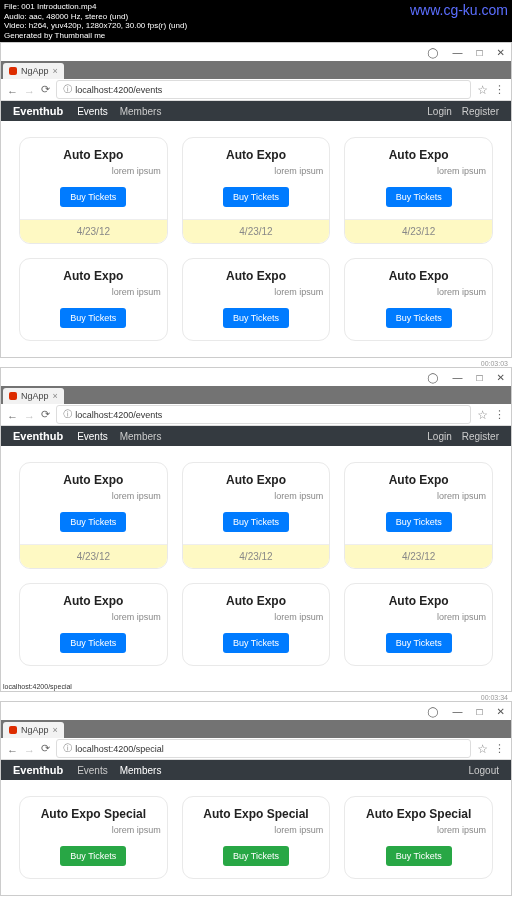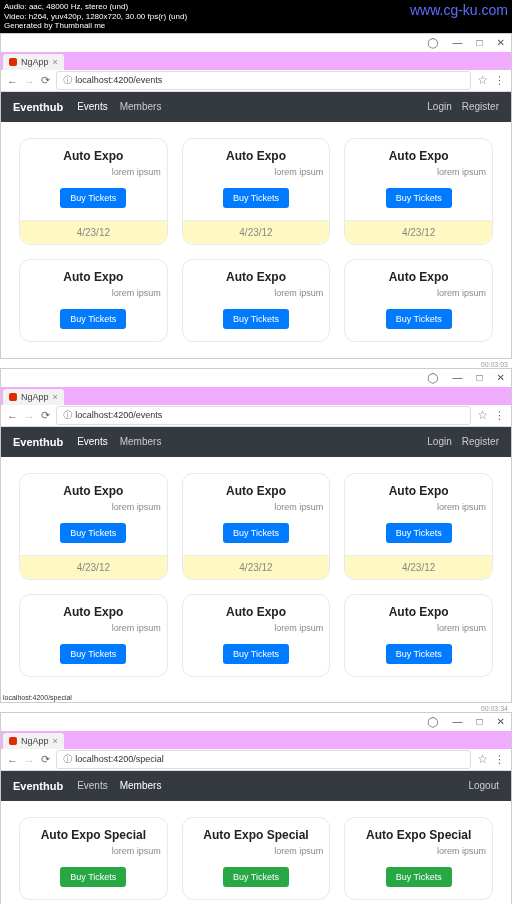"File: 001 Introduction.mp4" div { html: none -> <div>File: 001 Introduction.mp4</div> }
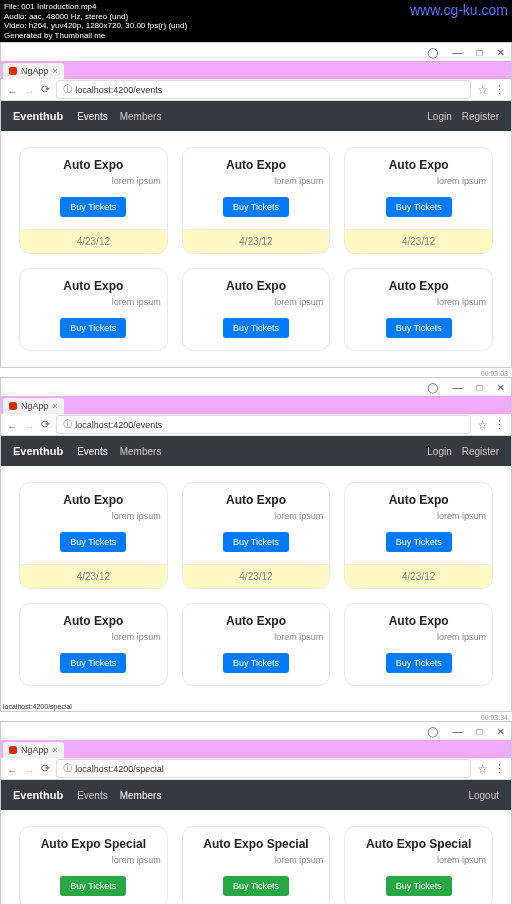"NgApp" .tab-bar { background: #f0abfc -> #737373 }
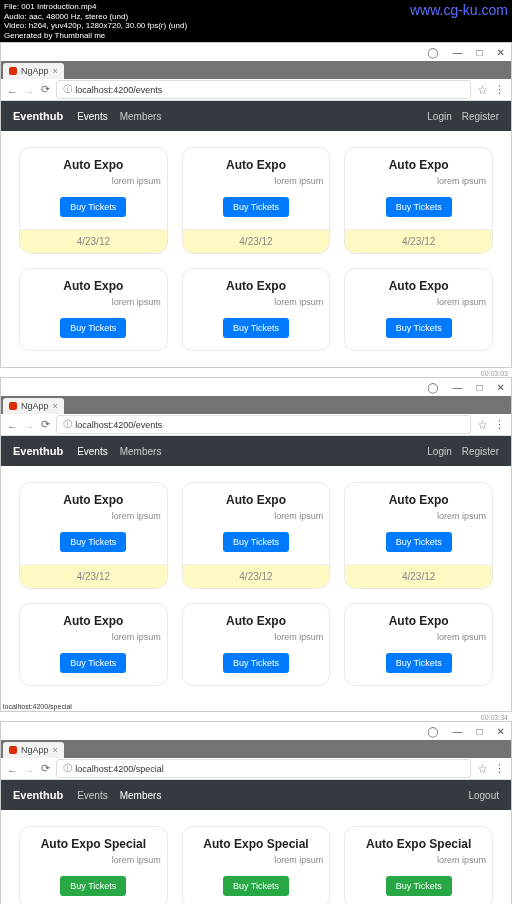"Eventhub" .navbar { height: 30px -> 20px }
